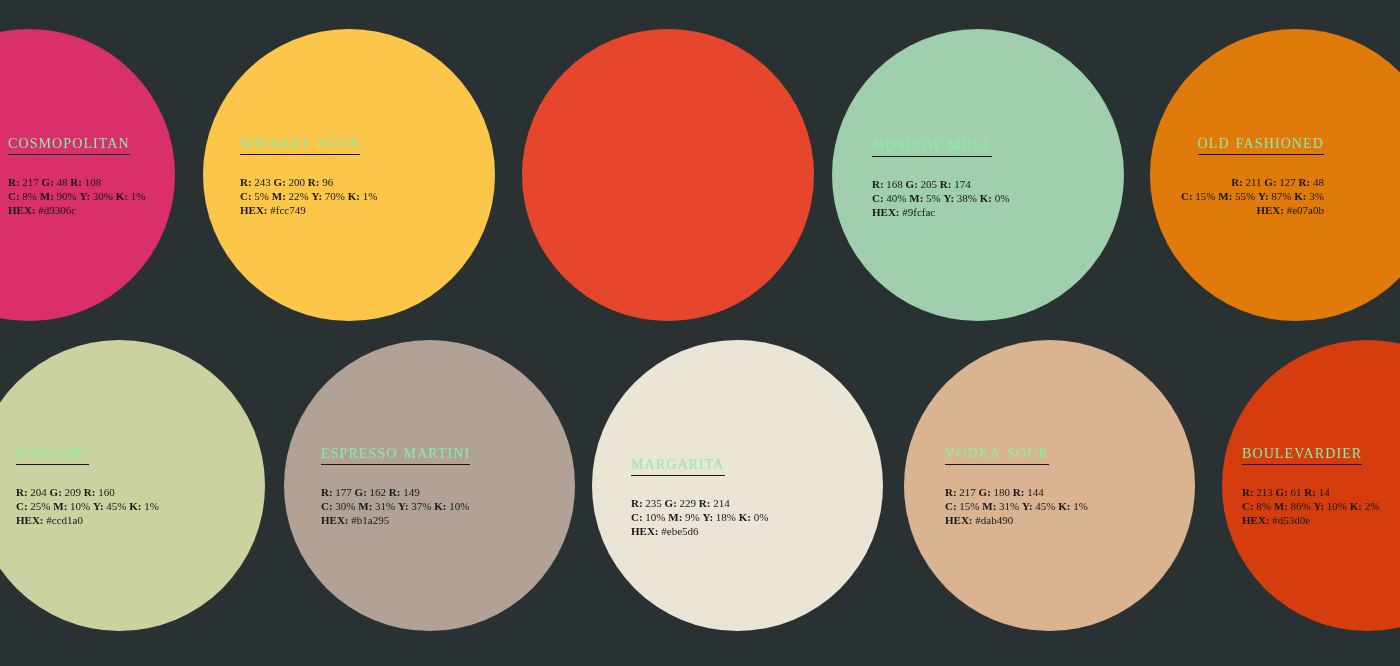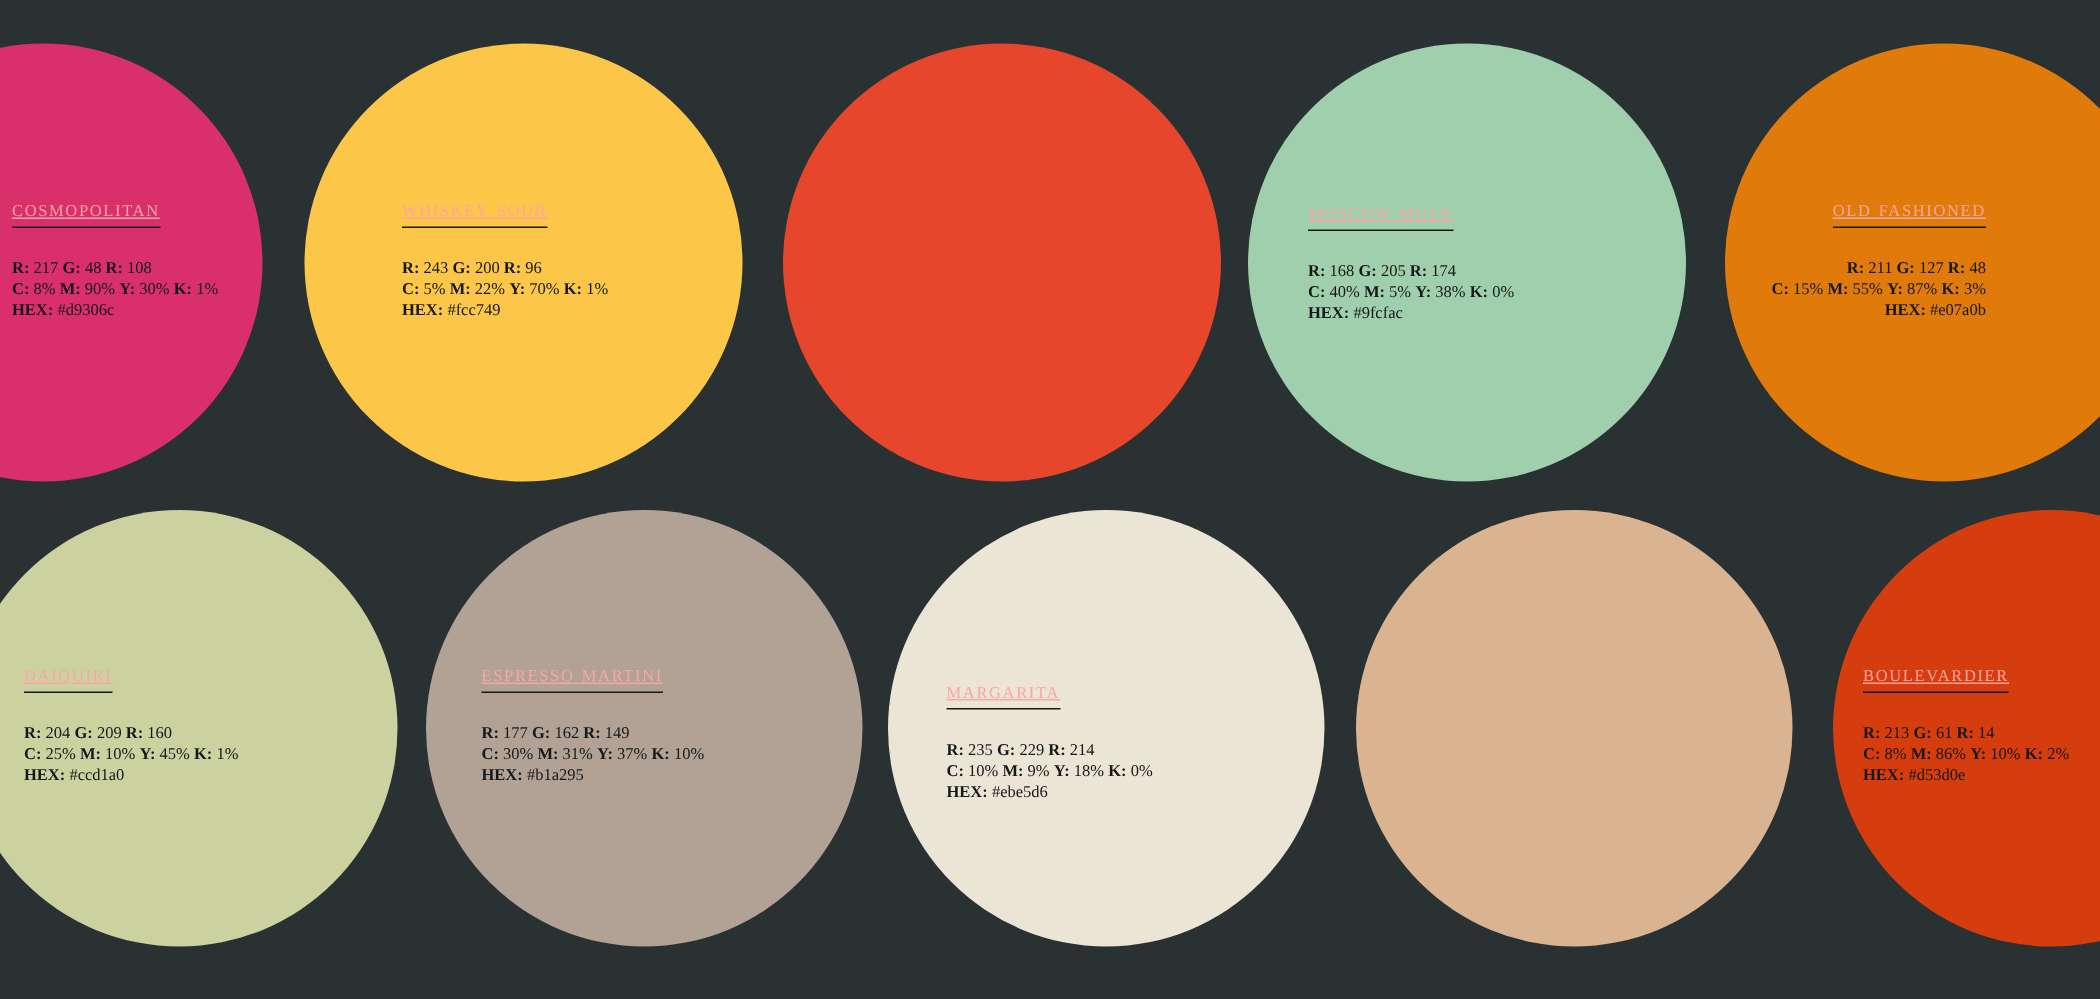"cosmopolitan" .swatch-title { color: #fca5a5 -> #86efac; font-size: 15px -> 20px; text-decoration: underline -> none }
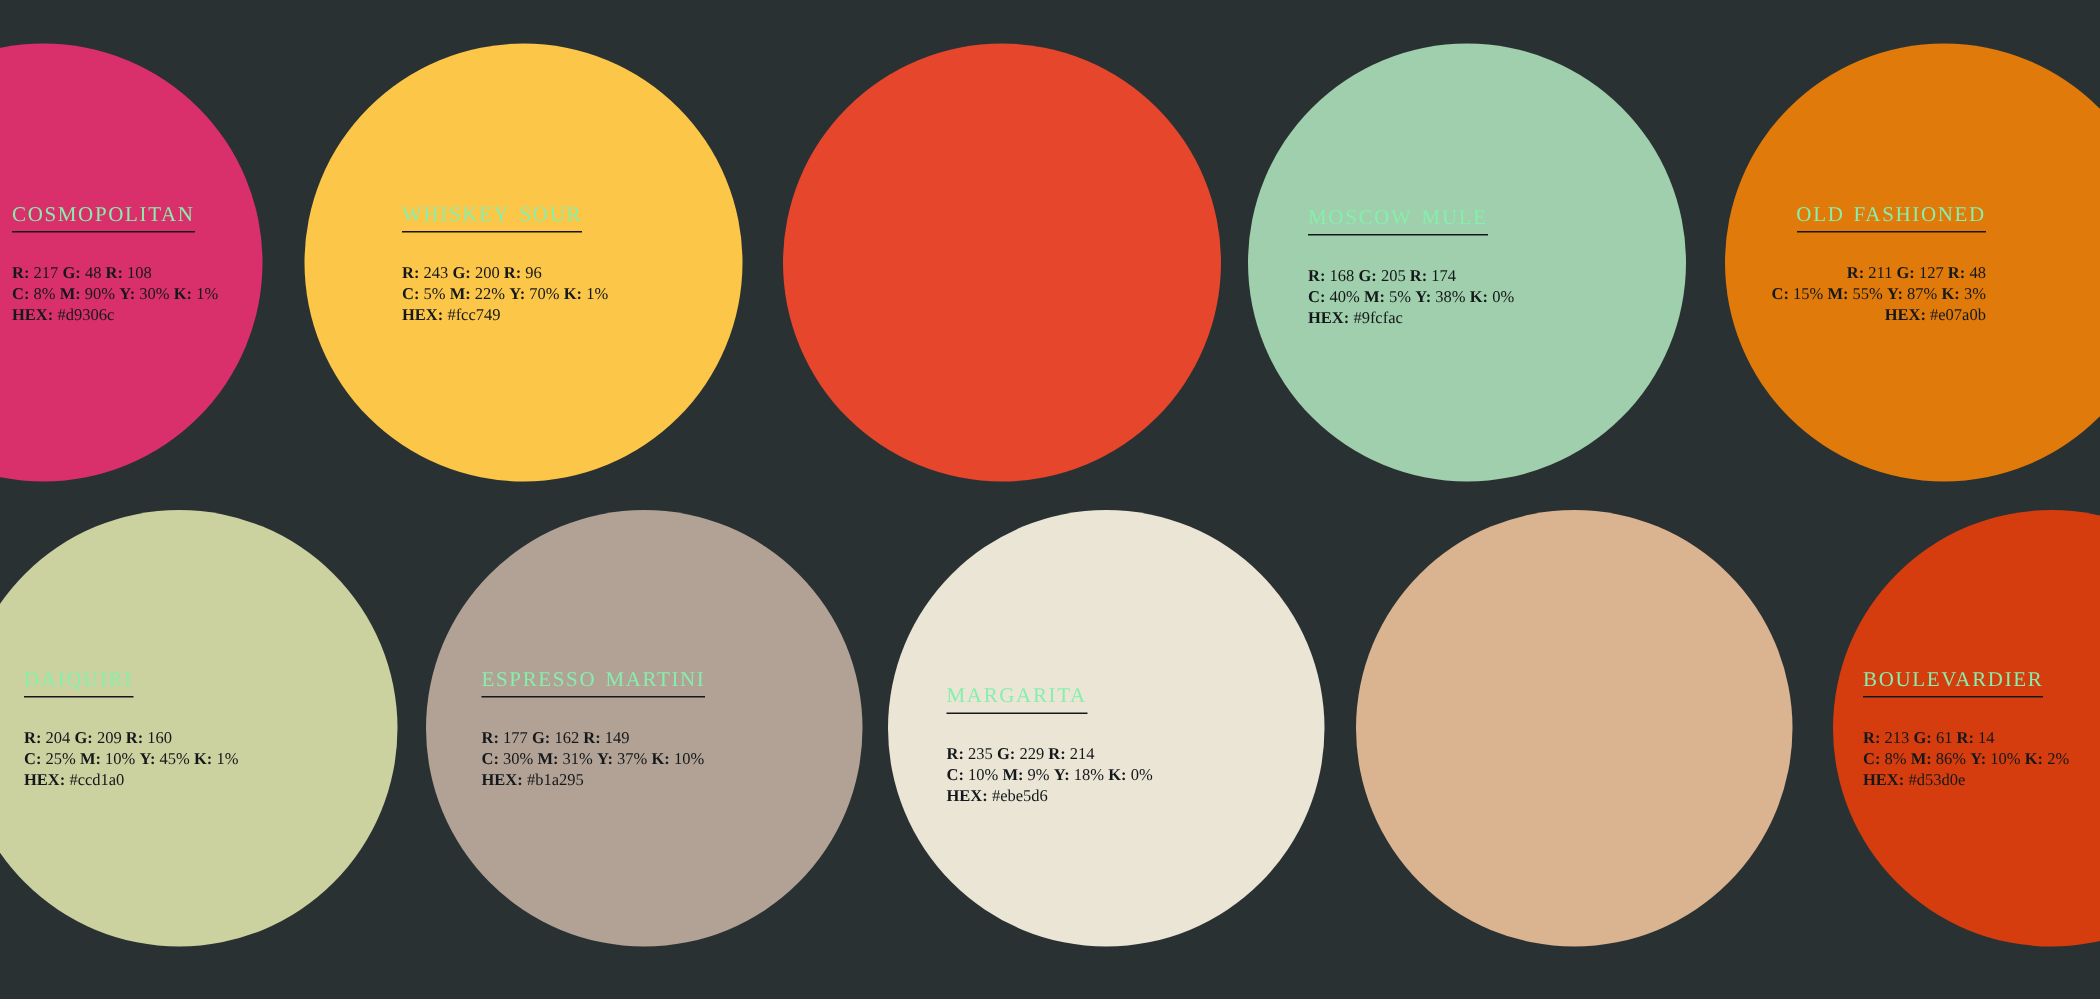"whiskey sour" div.swatch-info { margin-left: 28px -> none }
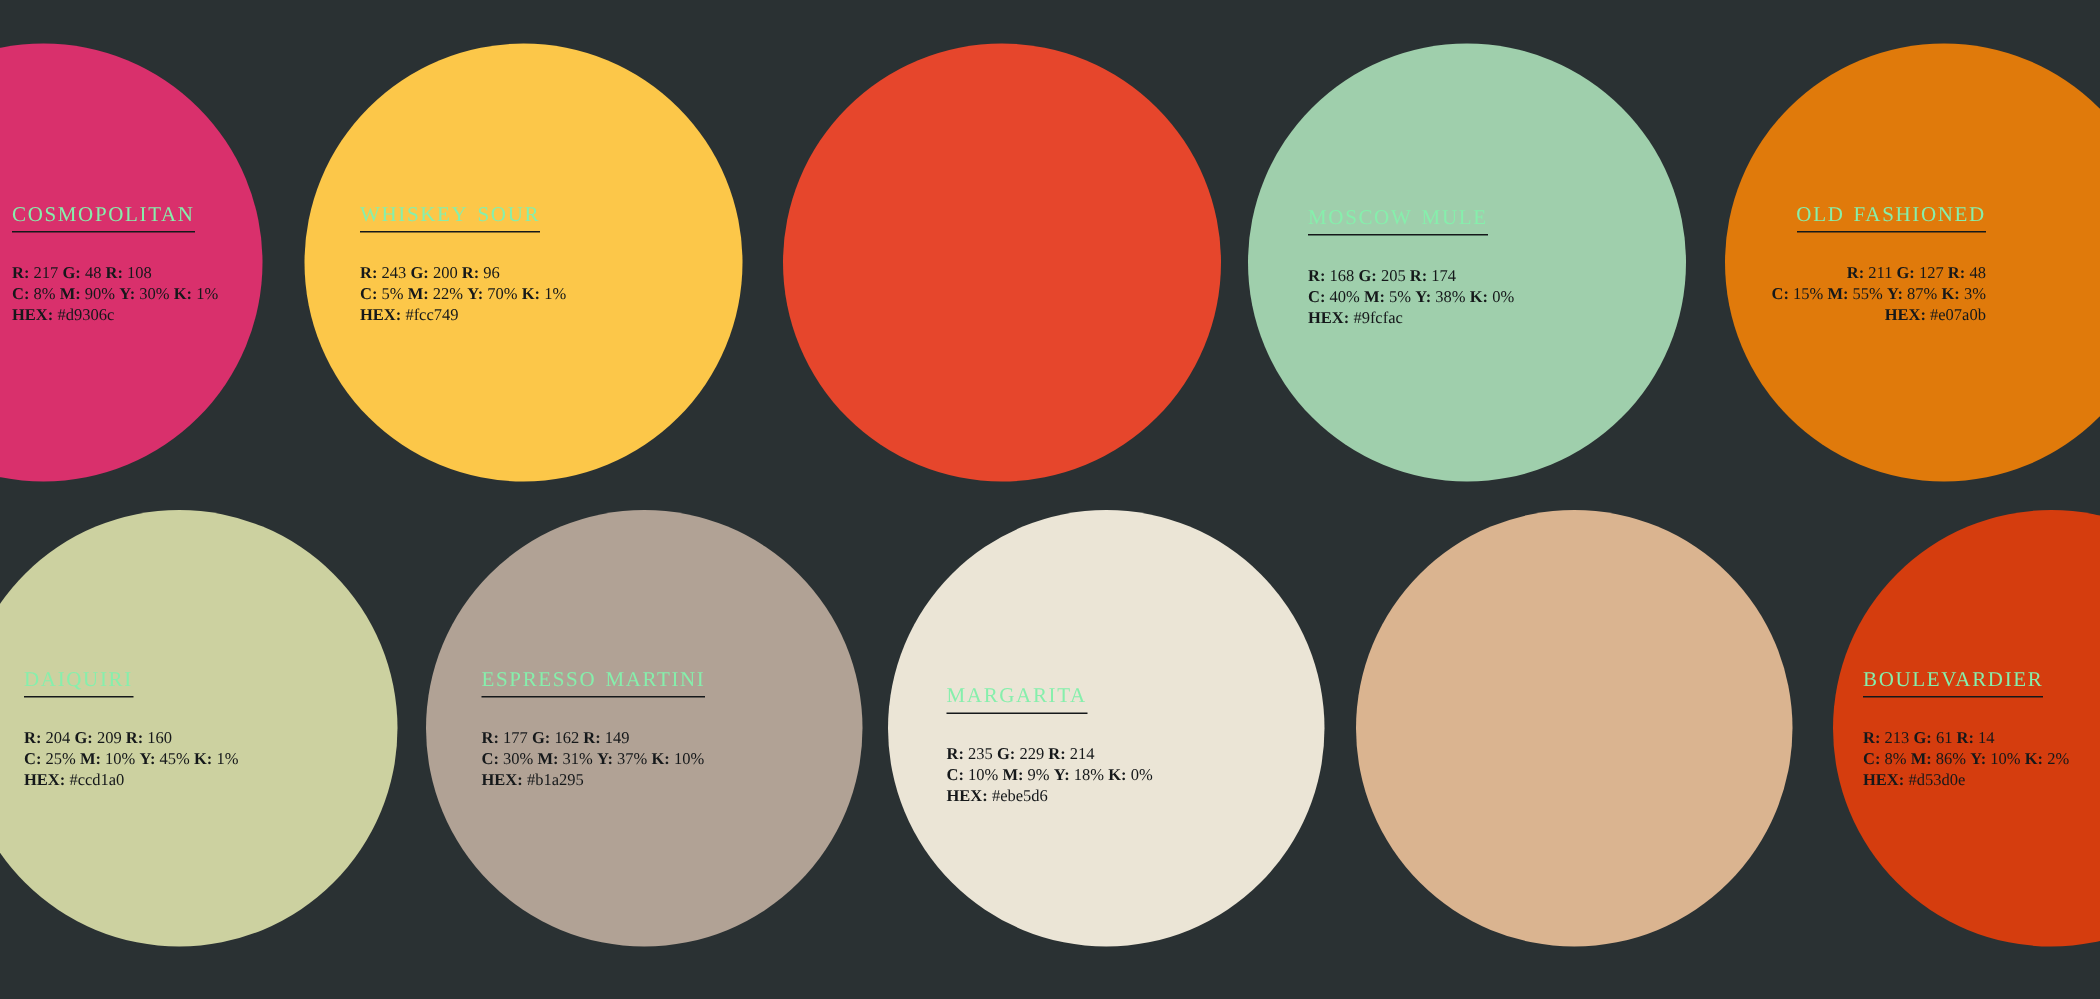"vodka sour" div.swatch-info { html: none -> <div><div>Vodka Sour</div><div> <span><b>R:</b> 217 <b>G:</b> 180 <b>R:</b> 144</span> <span><b>C:</b> 15% <b>M:</b> 31% <b>Y:</b> 45% <b>K:</b> 1%</span> <span><b>HEX:</b> #dab490</span> </div></div> }
